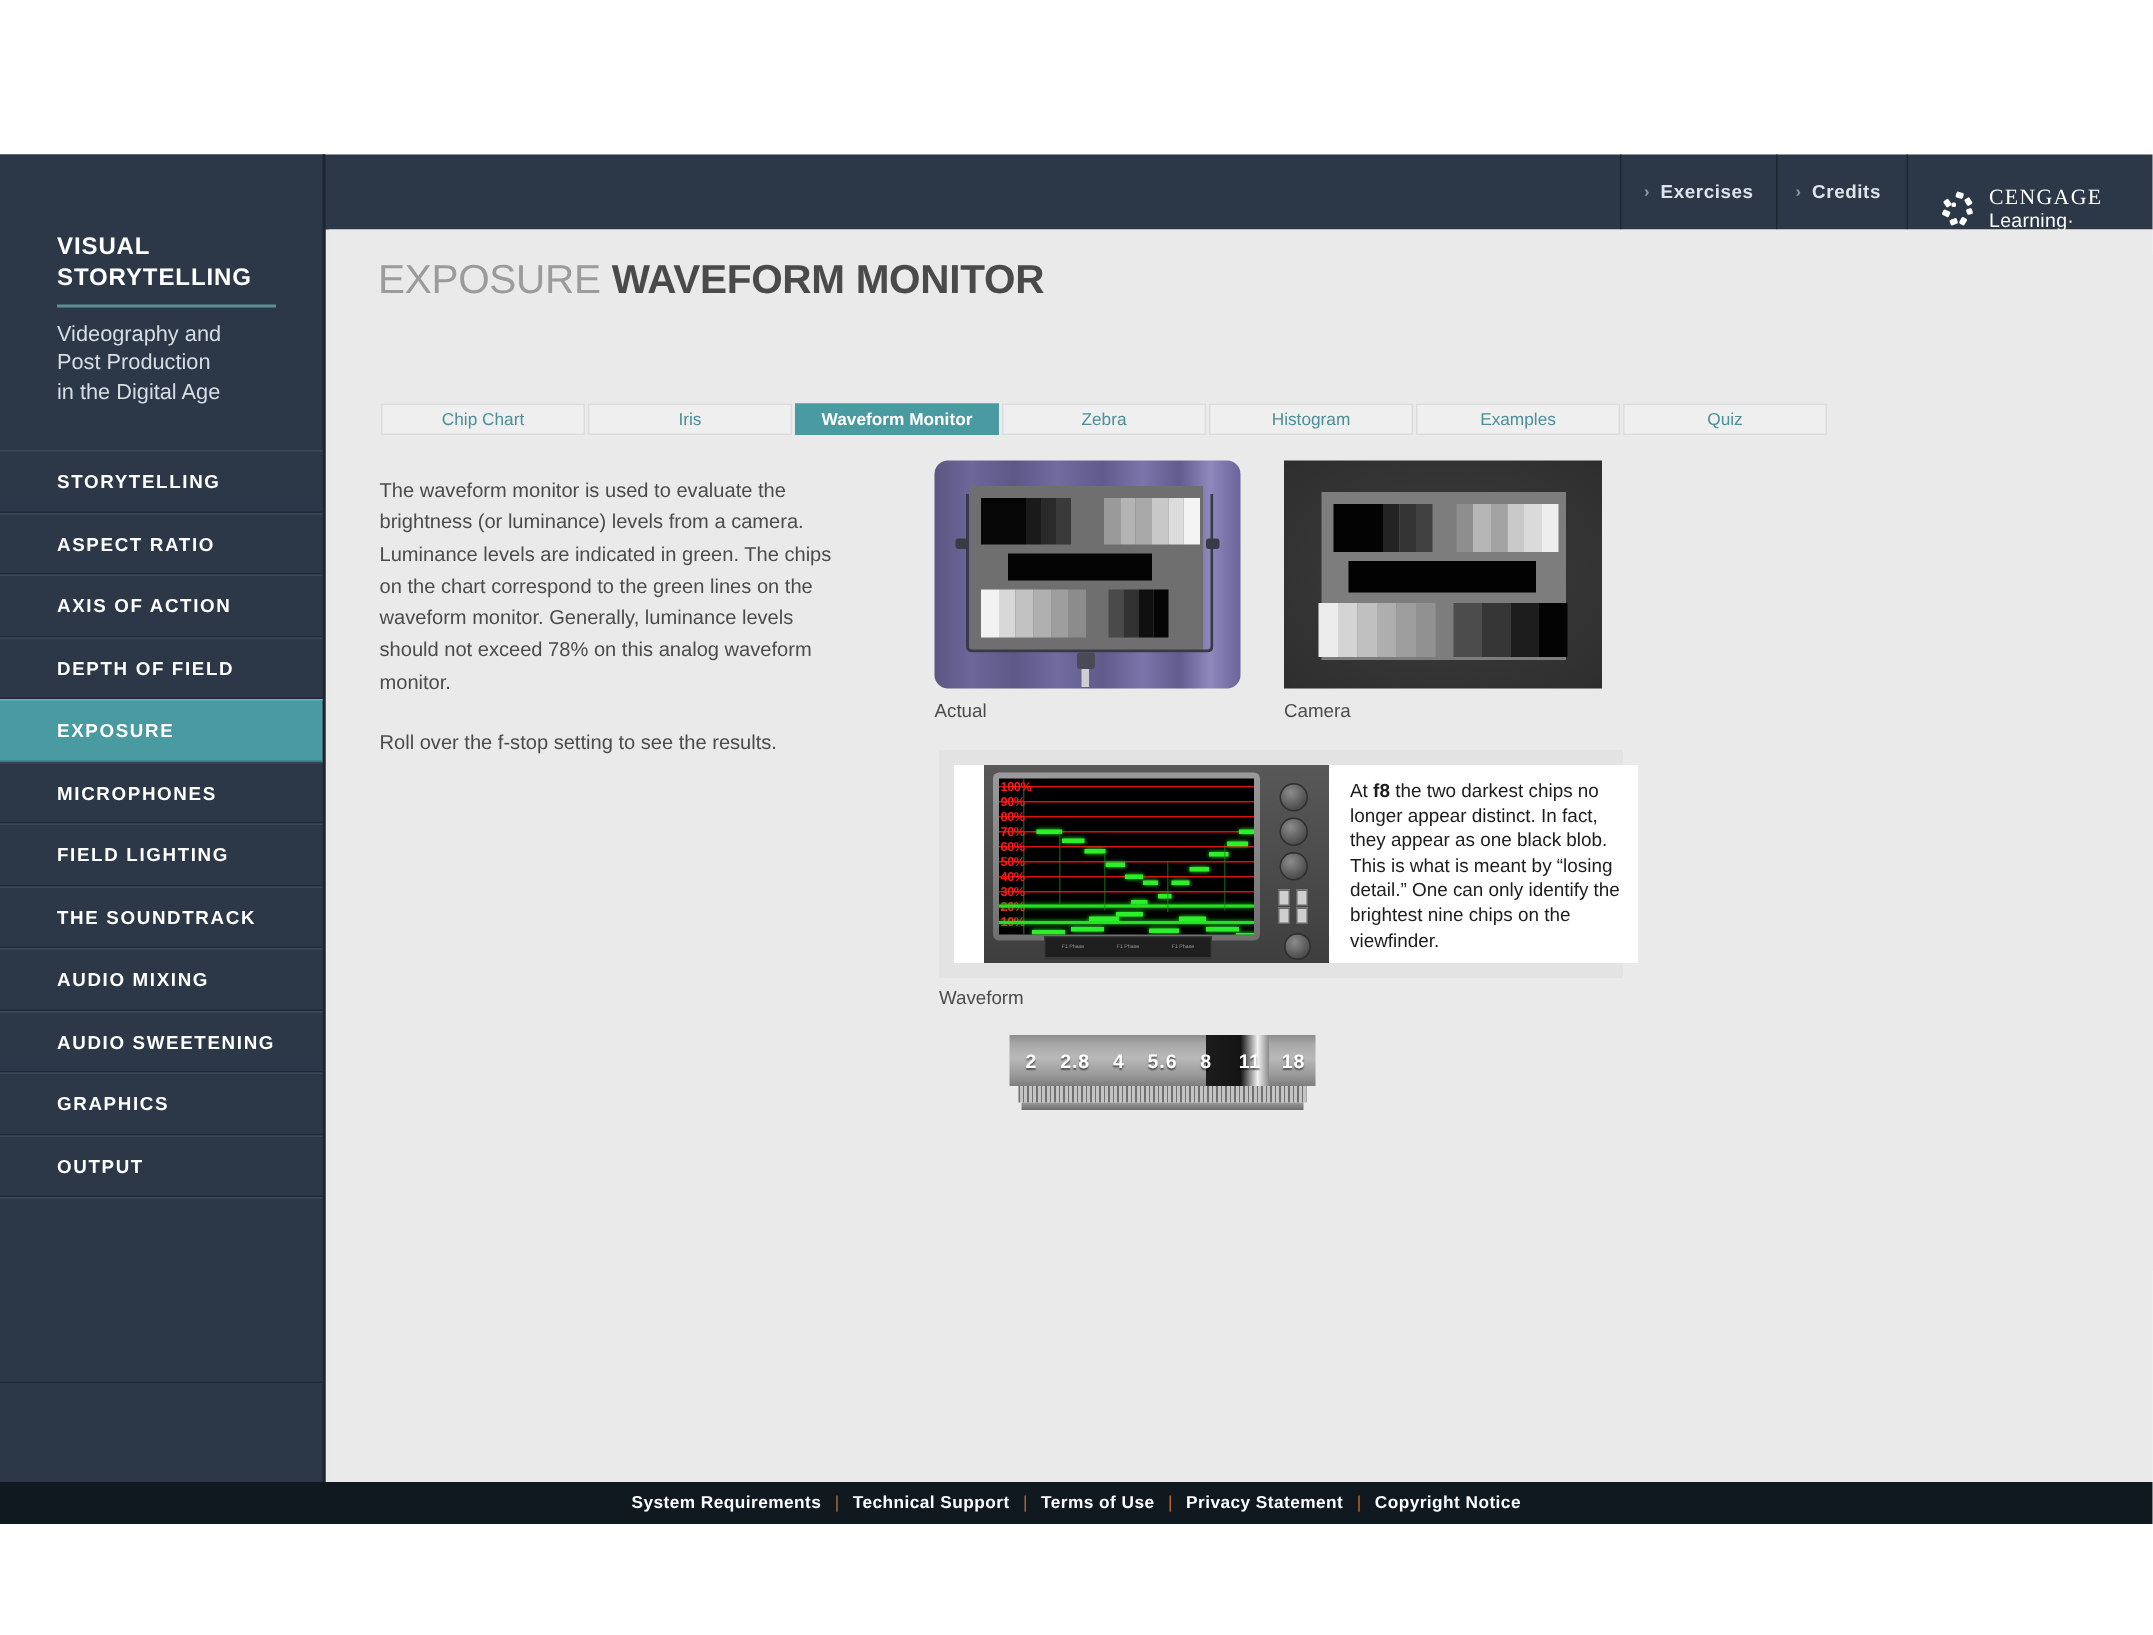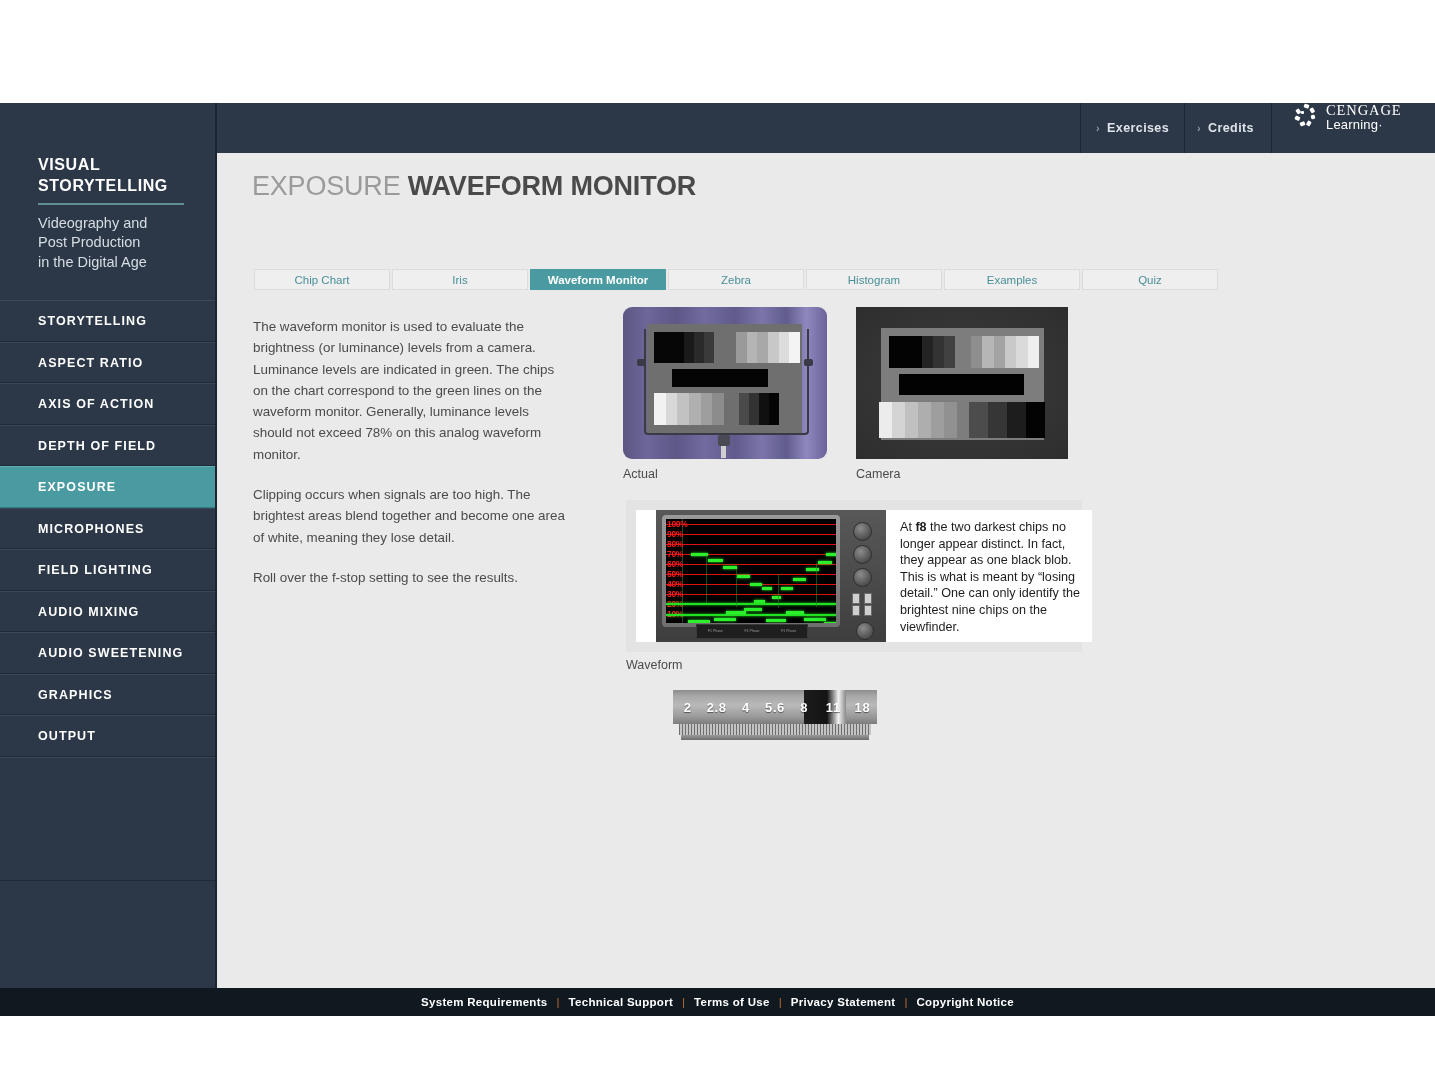"CENGAGE" .logo { align-items: flex-start -> flex-end }
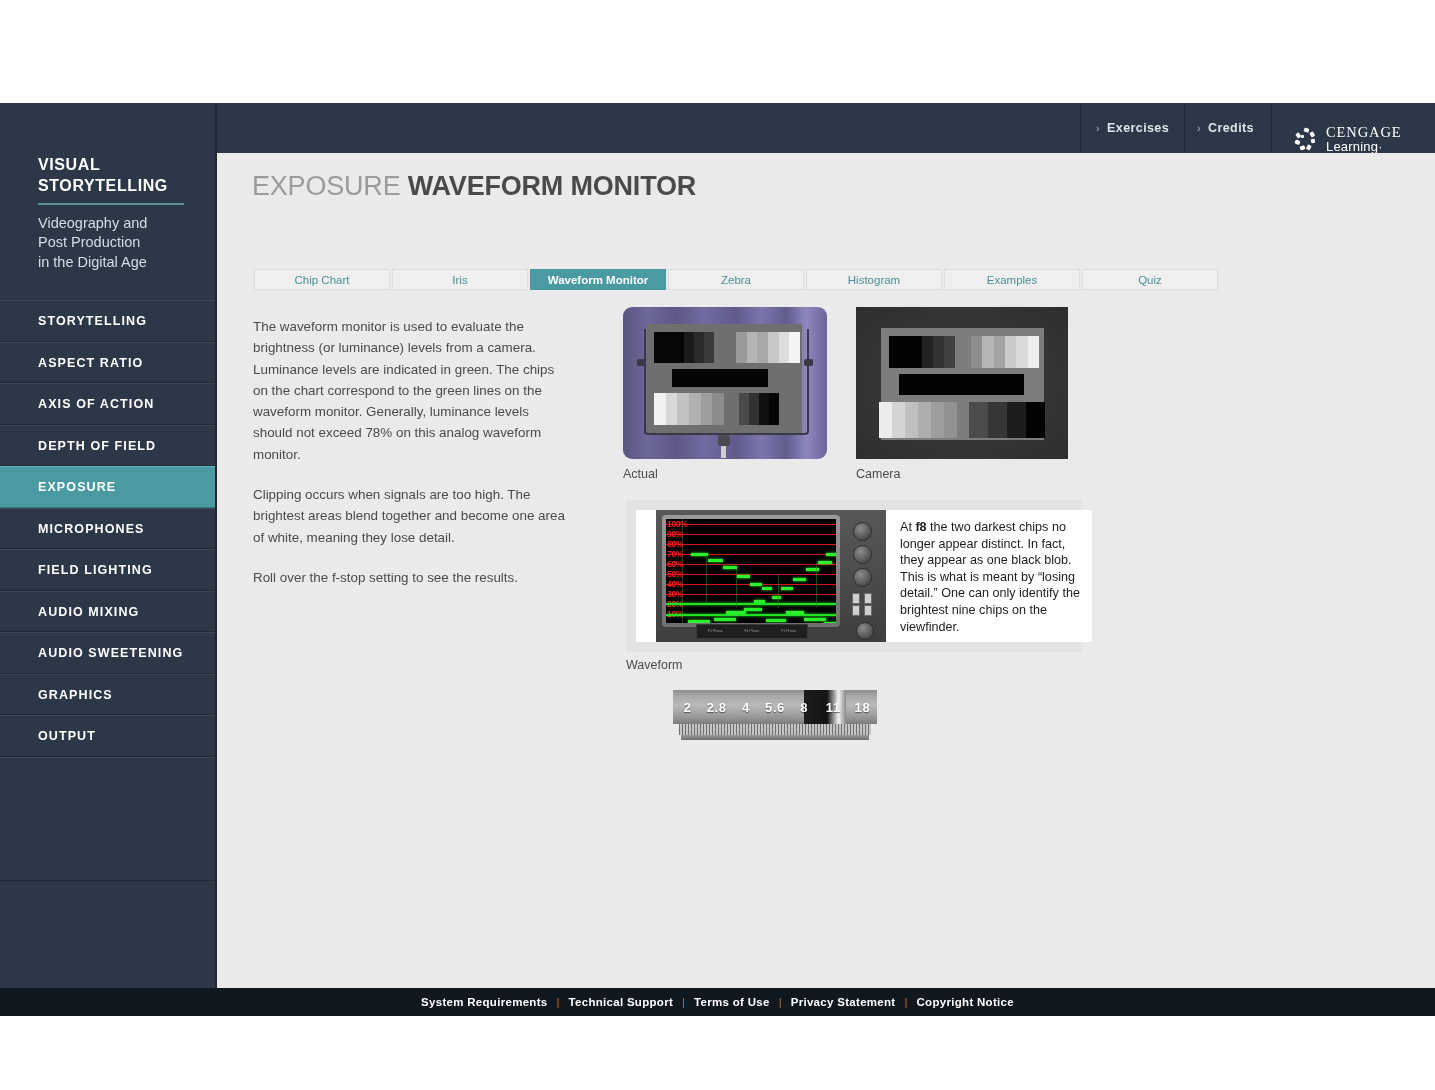"Clipping occurs when signals are" p { html: <p>Clipping occurs when signals are too high. The brightest areas blend together and become one area of white, meaning they lose detail.</p> -> none }
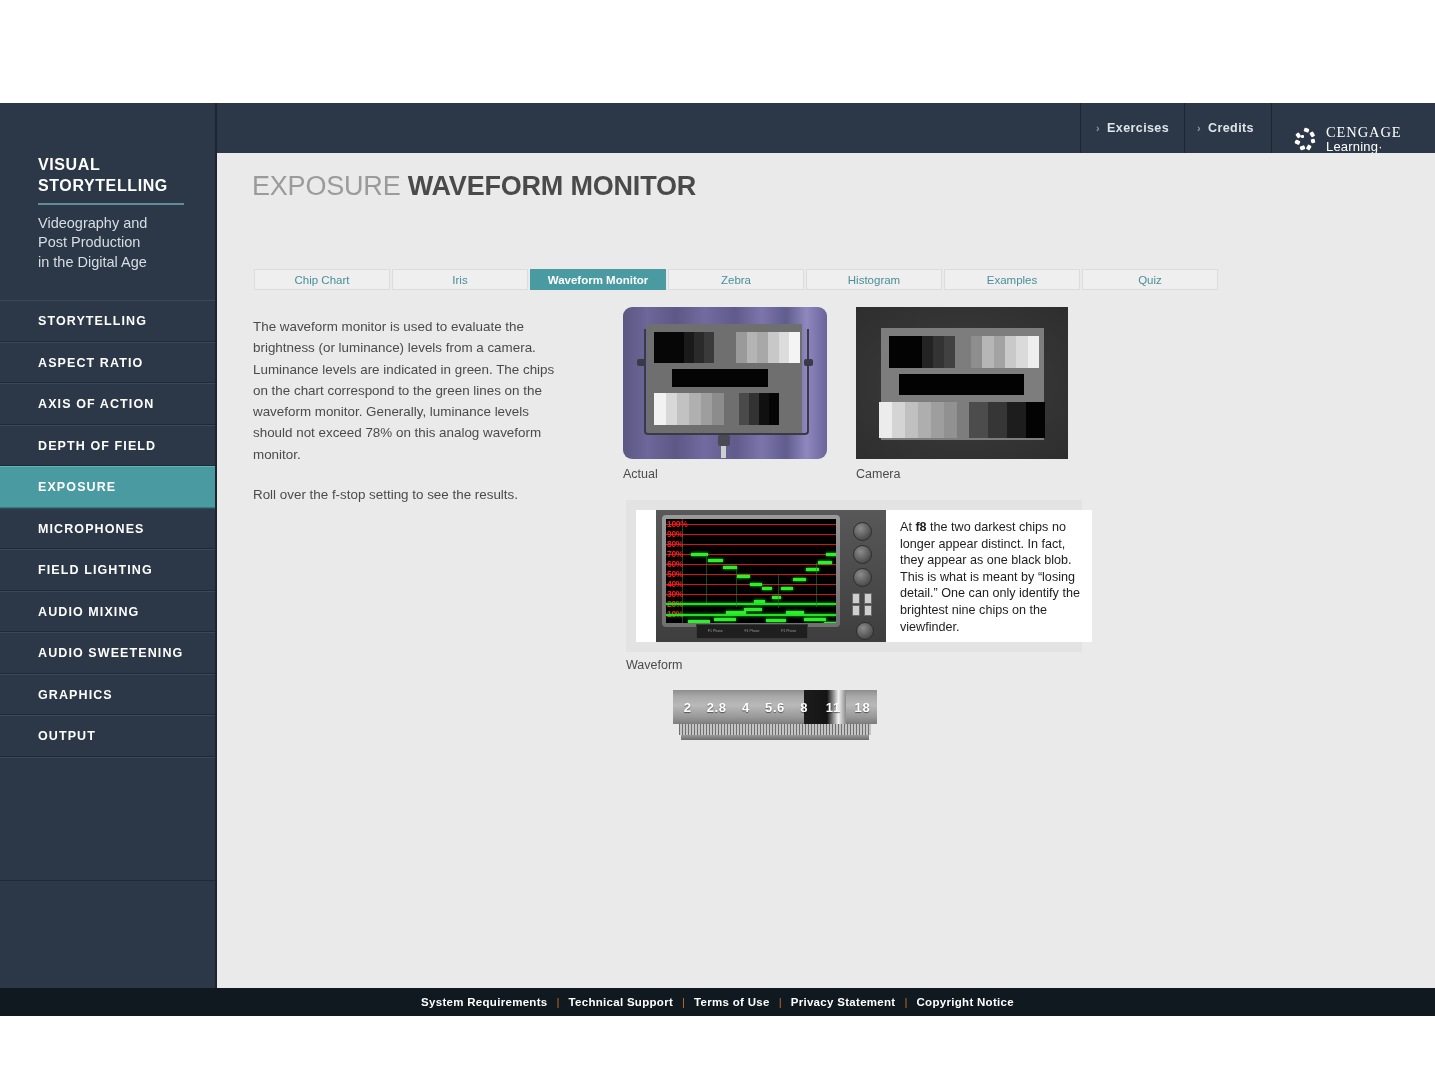"THE SOUNDTRACK" div.nav-item { html: none -> <div> <span>THE SOUNDTRACK</span> </div> }
